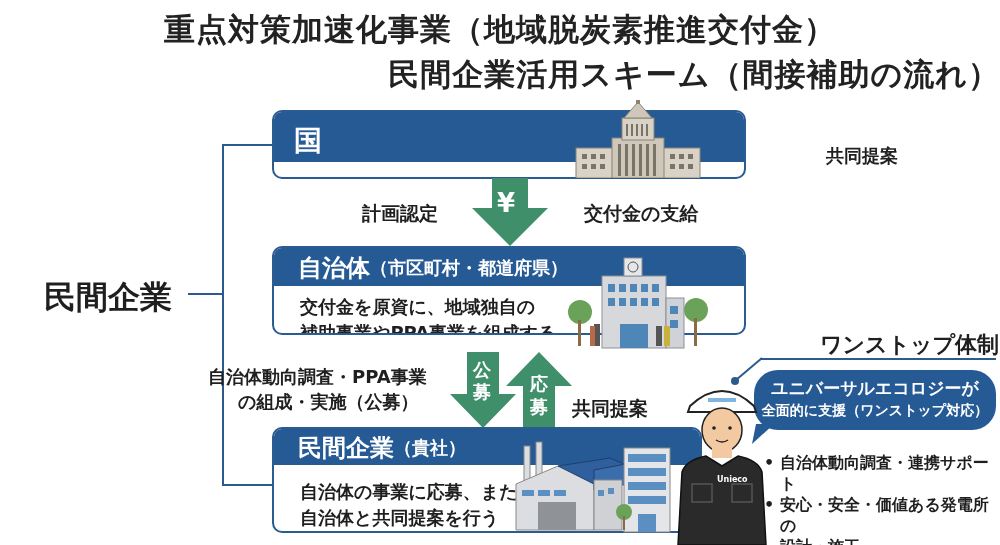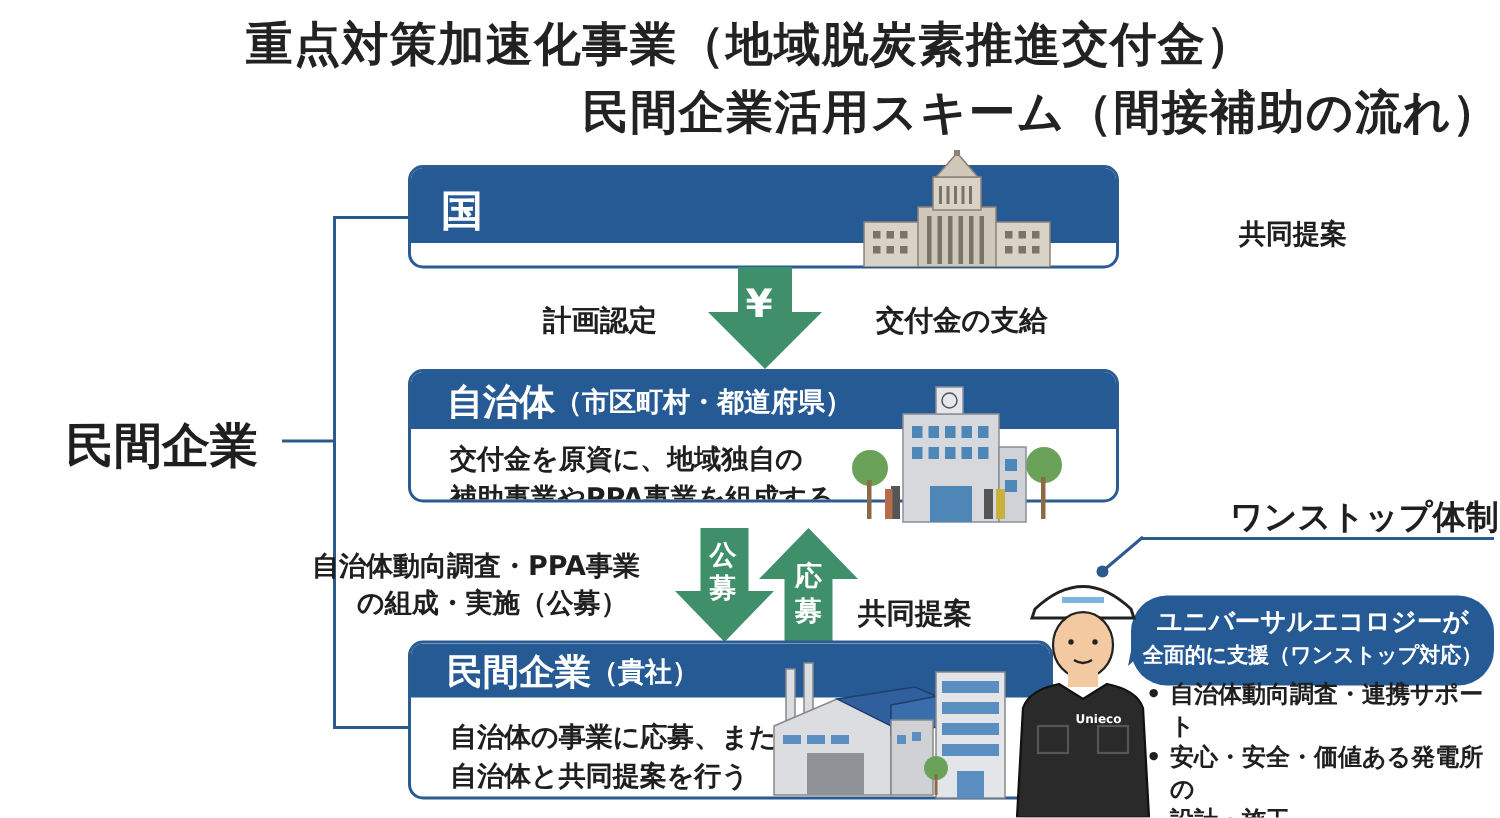"ユニバーサルエコロジーが" .bubble { margin-top: 27px -> none }
